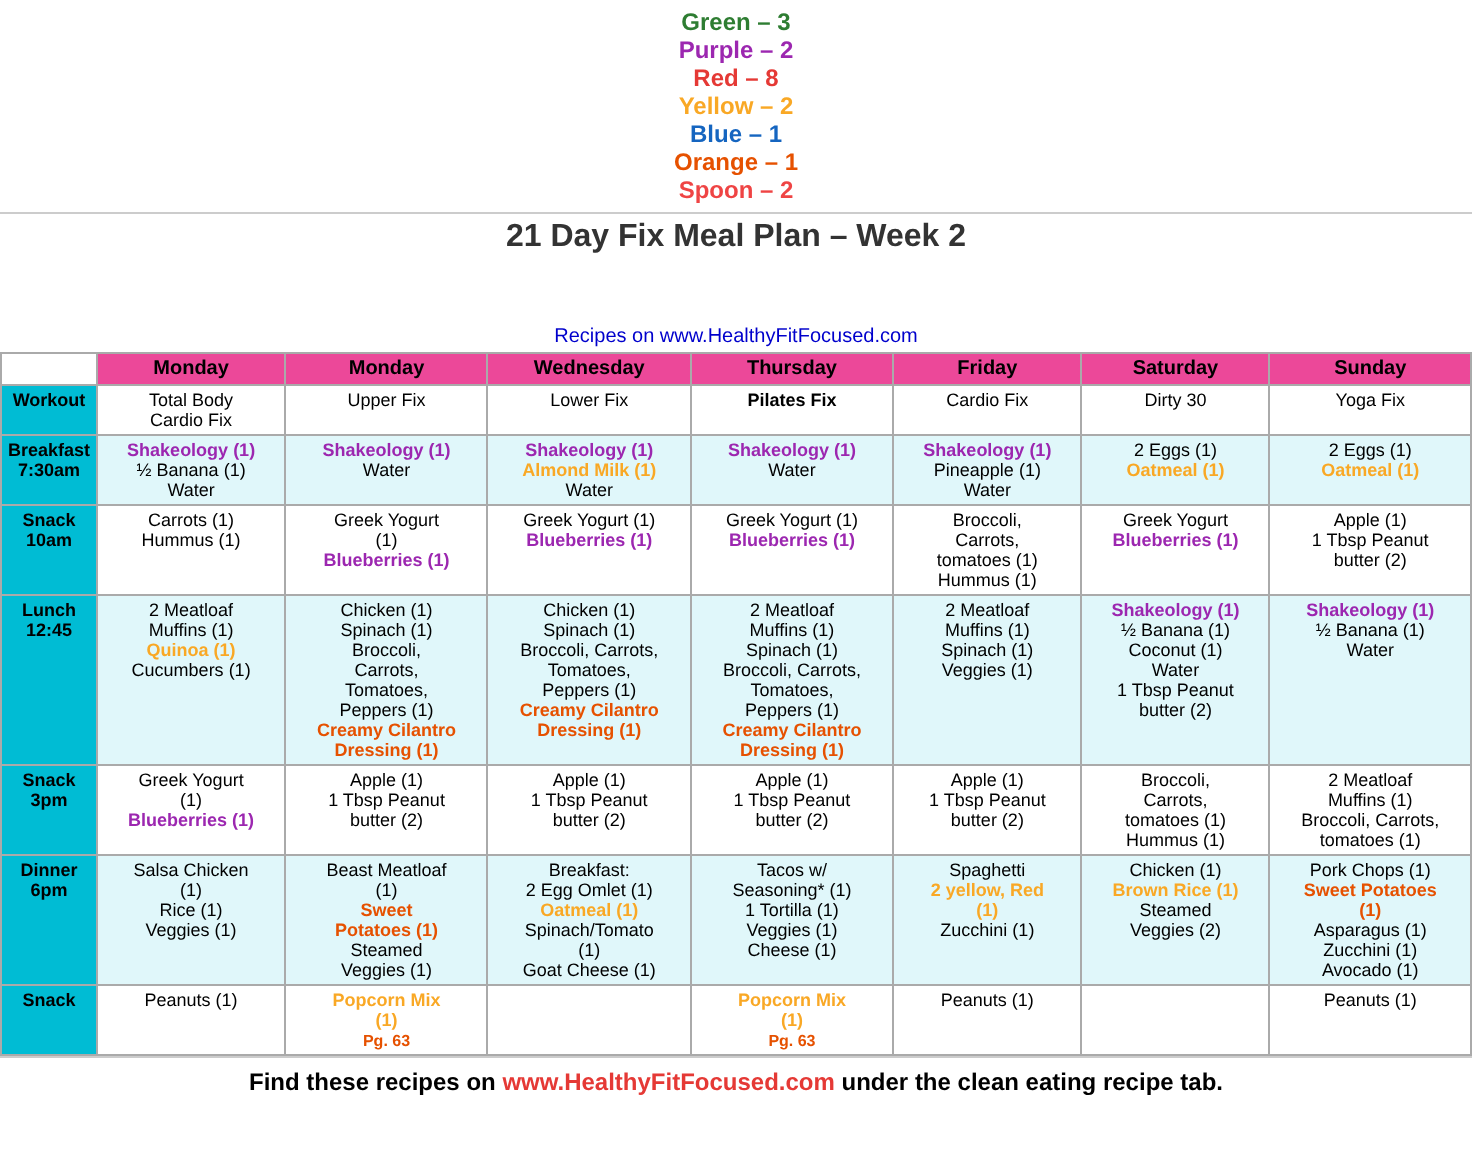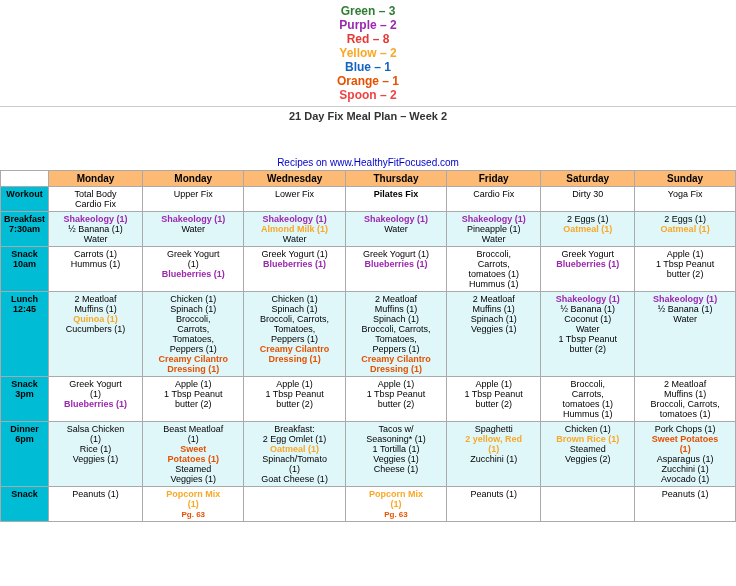"21 Day Fix Meal Plan" .title-area { font-size: 11px -> 16px }
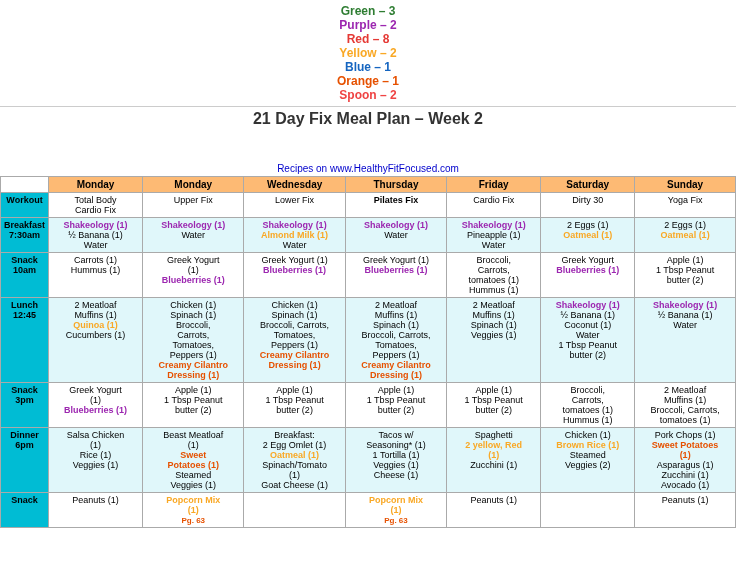"Monday" .meal-table thead tr th { background: #fdba74 -> #ec4899 }
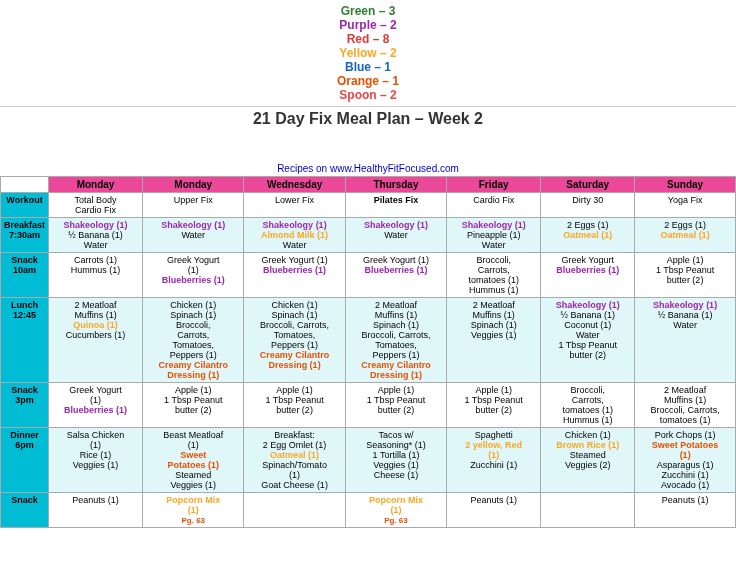"Find these recipes on" div.footer { html: none -> <div> Find these recipes on <span>www.HealthyFitFocused.com</span> under the clean eating recipe tab. </div> }
